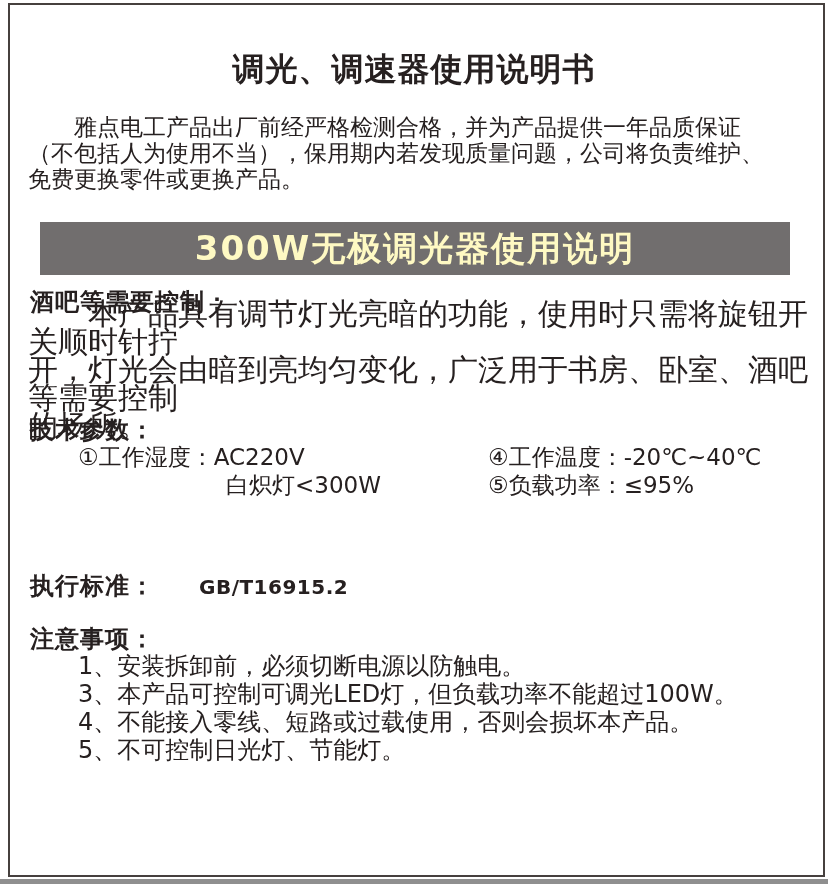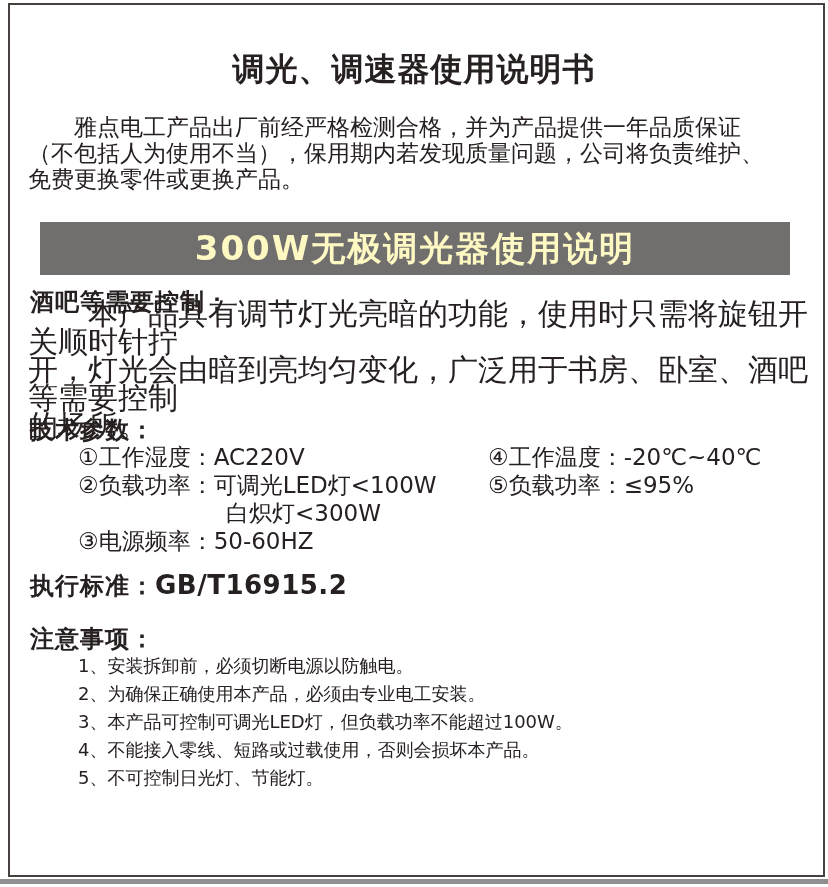"②负载功率：可调光LED灯<100W" div.param-row { html: <div> <span>②</span><span>负载功率：</span><span>可调光LED灯&lt;100W</span> </div> -> none }
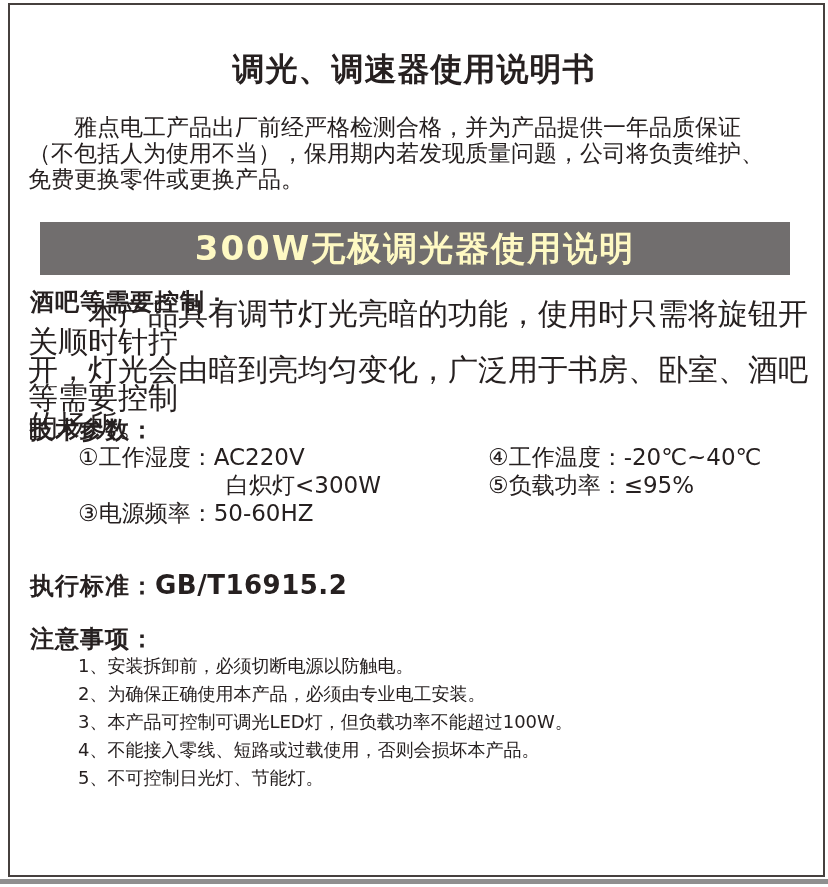"③电源频率：50-60HZ" div.param-row { html: <div> <span>③</span><span>电源频率：</span><span>50-60HZ</span> </div> -> none }
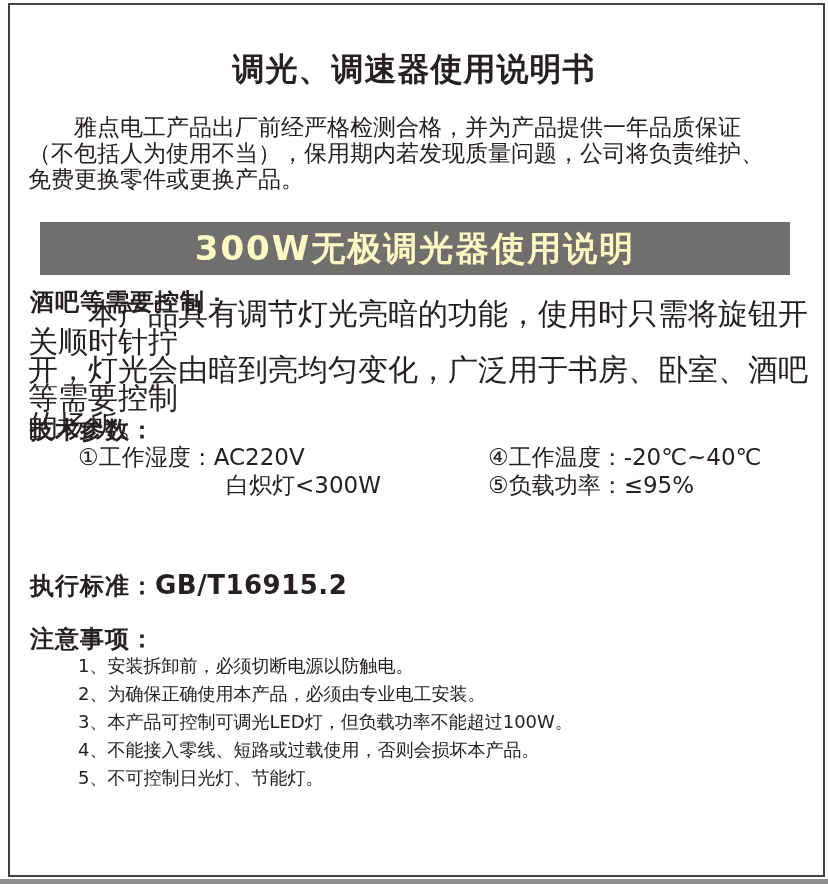"GB/T16915.2" .standard .std-value { font-size: 26px -> 20px; margin-left: none -> 44px }
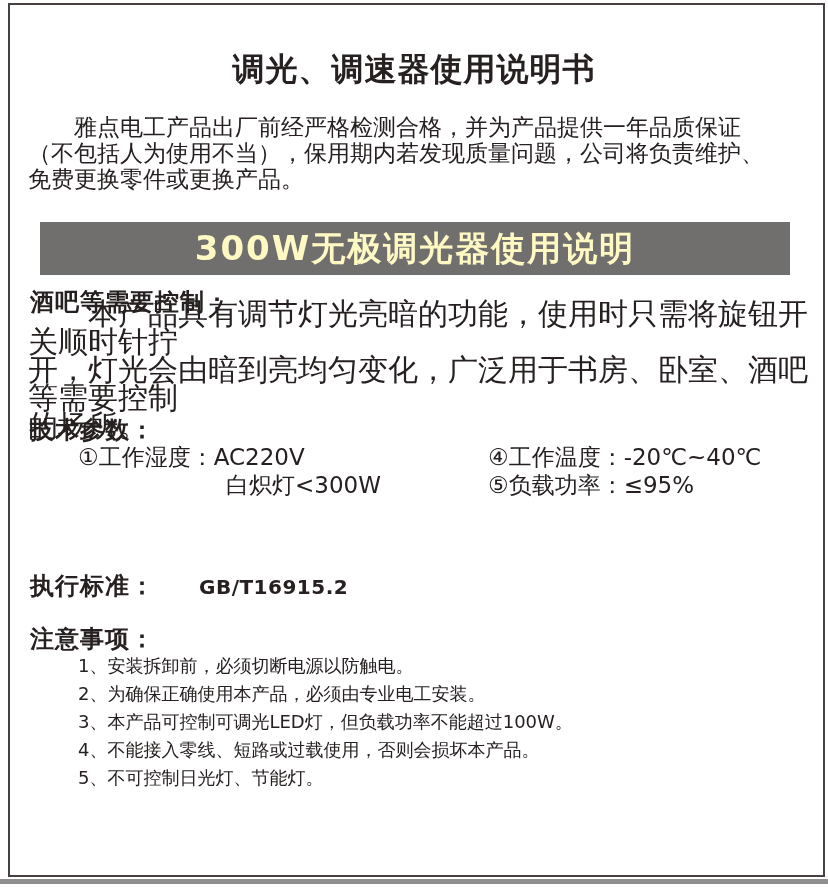"1、安装拆卸前，必须切断电源以防触电。" .notes-list { font-size: 18px -> 24px }
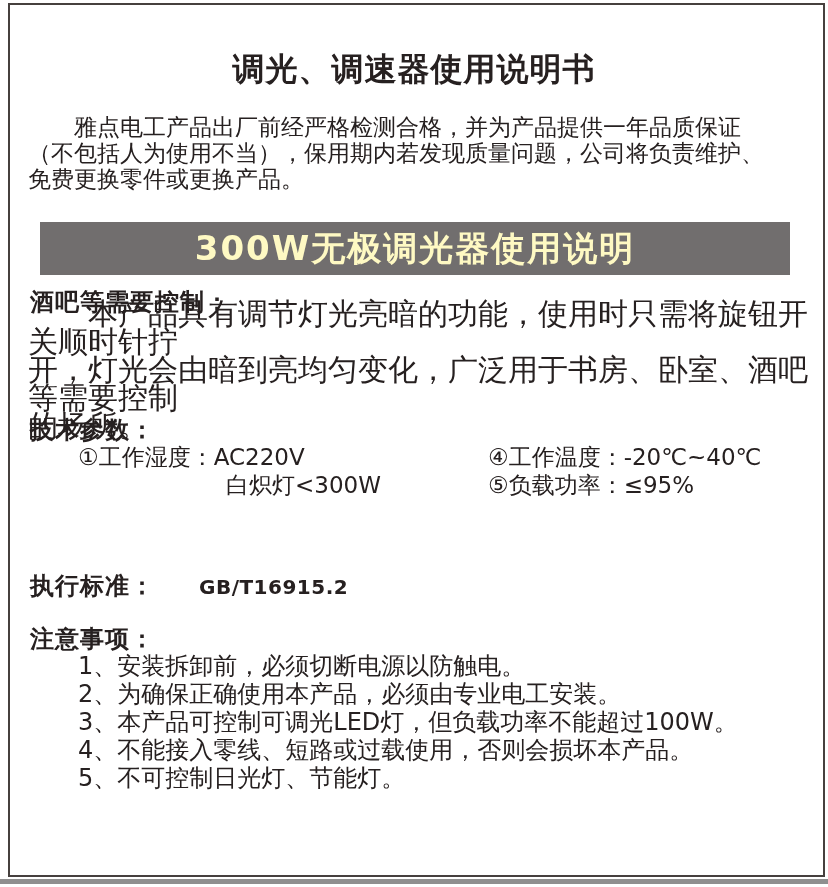"2、为确保正确使用本产品，必须由专业电工安装。" div.note-item { html: <div>2、为确保正确使用本产品，必须由专业电工安装。</div> -> none }
